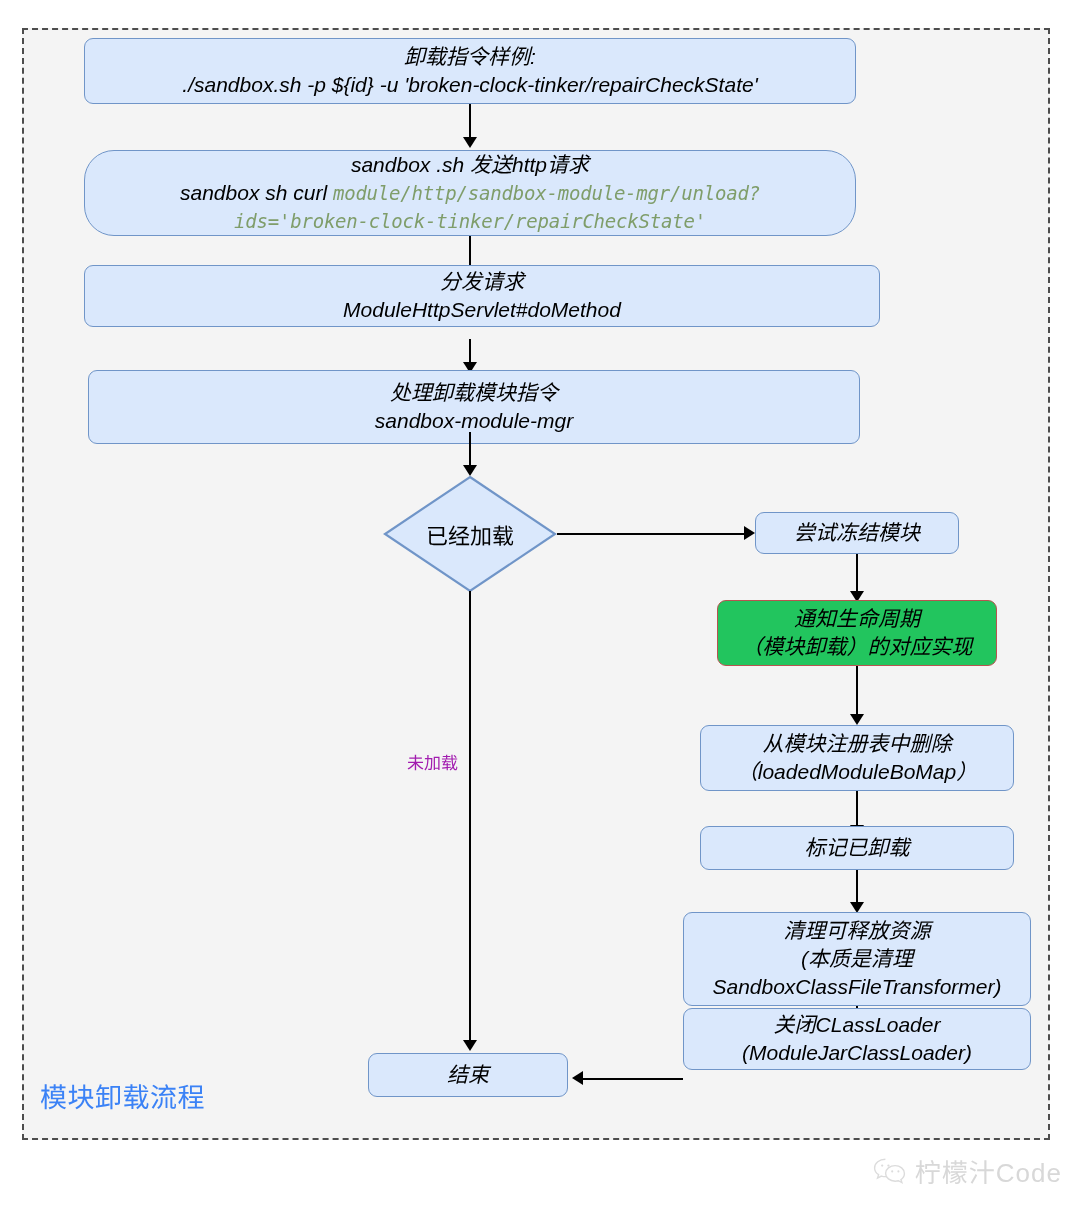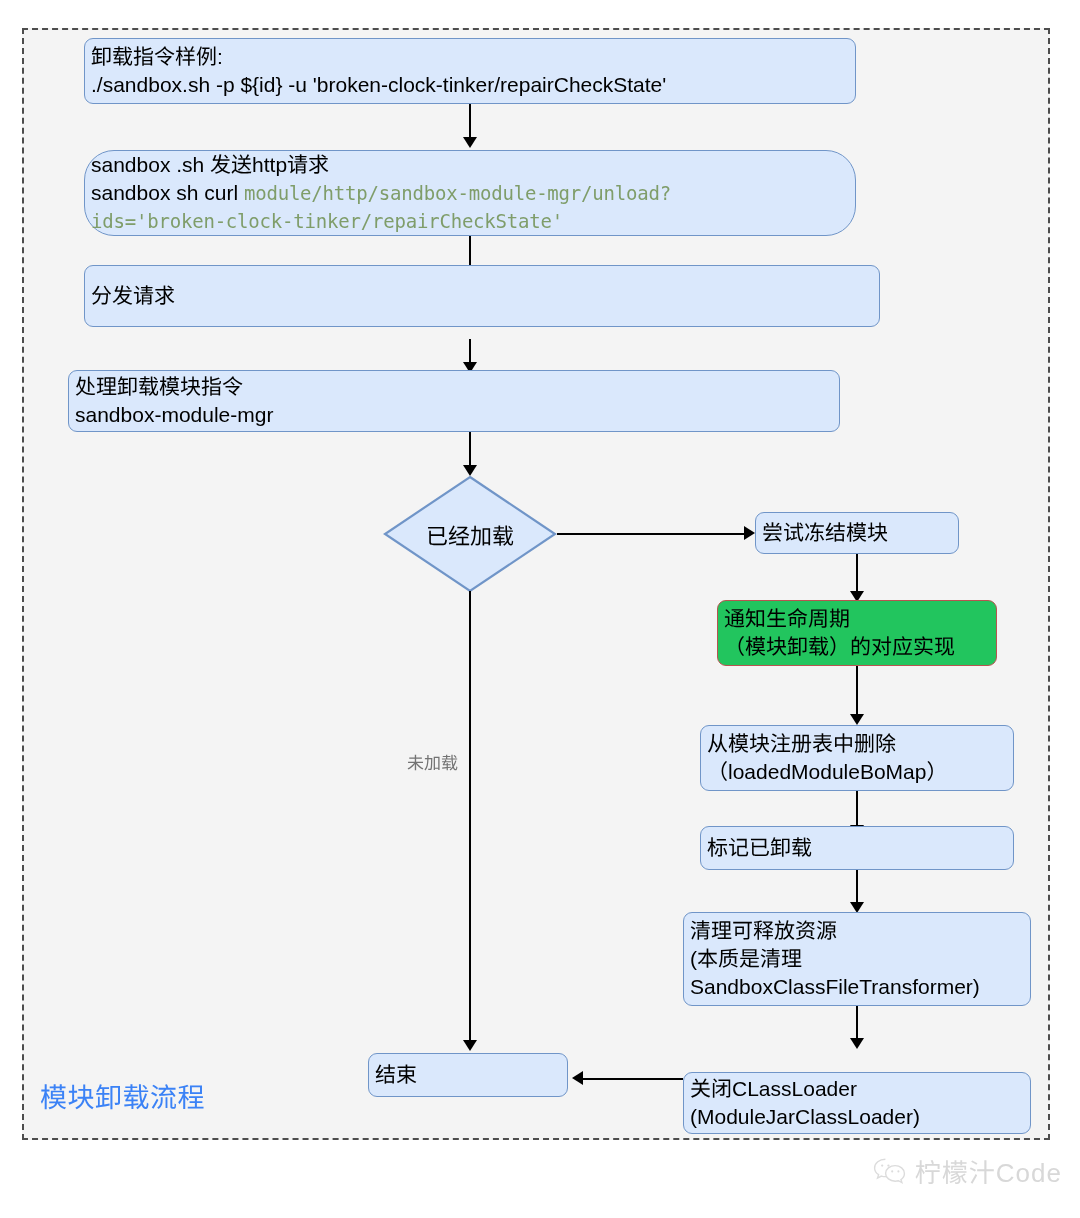"卸载指令样例:" .node { font-style: none -> italic; text-align: none -> center }
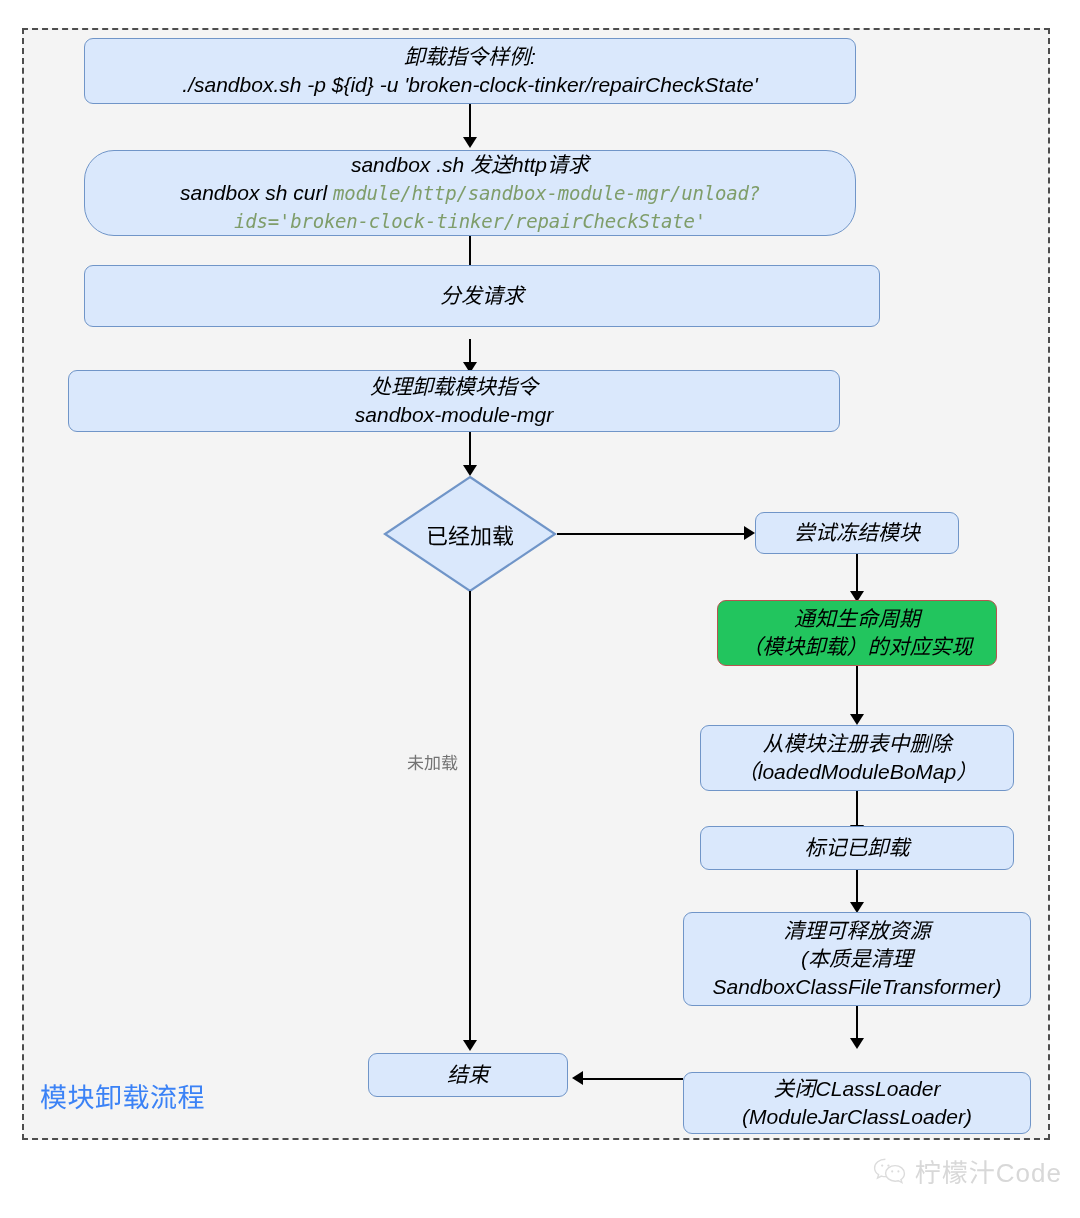"ModuleHttpServlet#doMethod" span { html: none -> <span>ModuleHttpServlet#doMethod</span> }
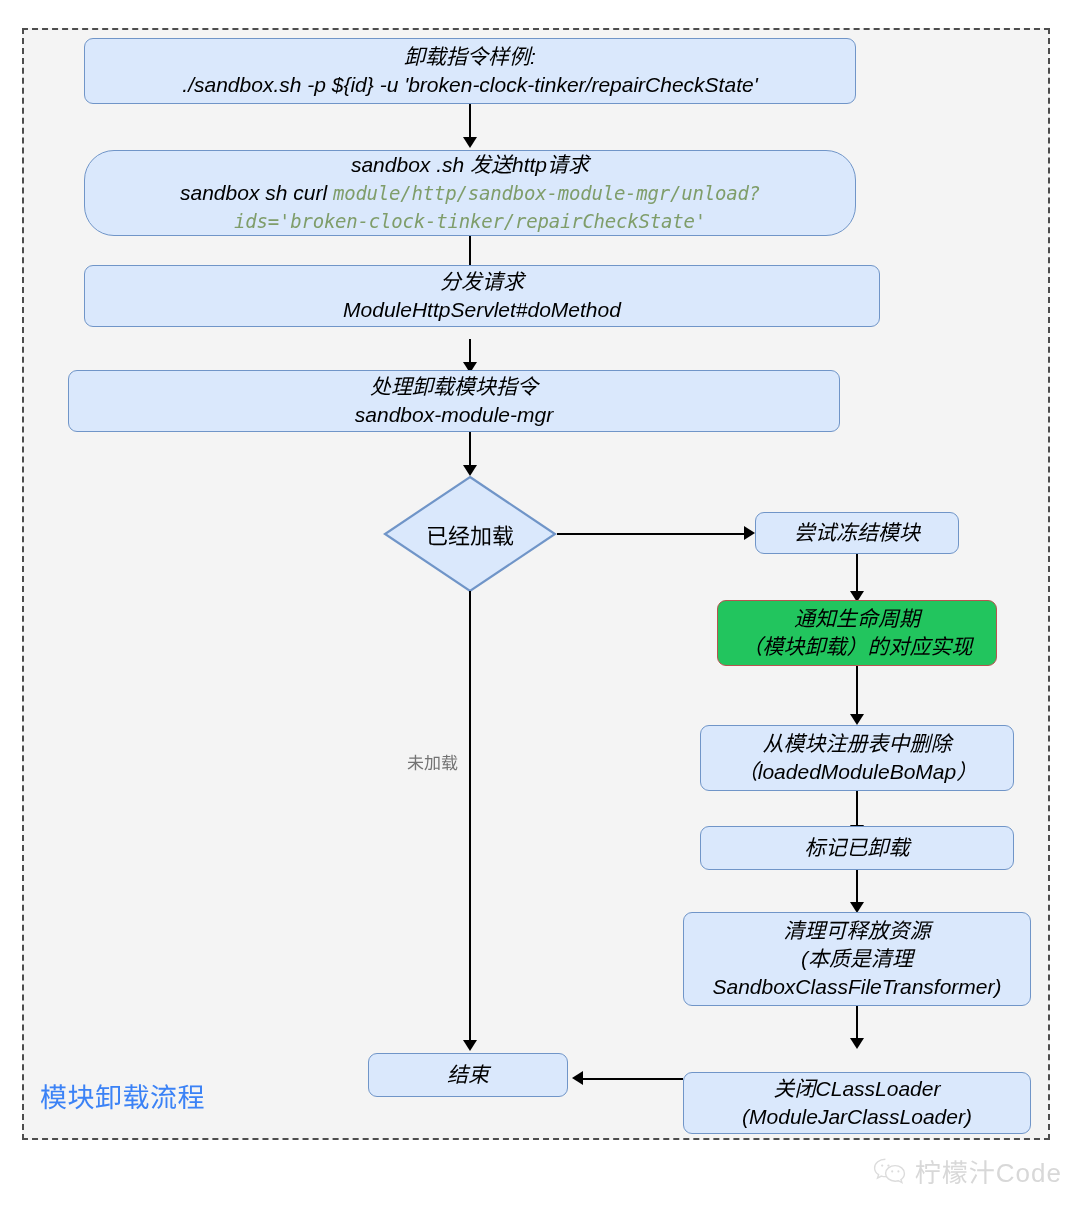"处理卸载模块指令" div.node { height: 62px -> 74px; left: 68px -> 88px }
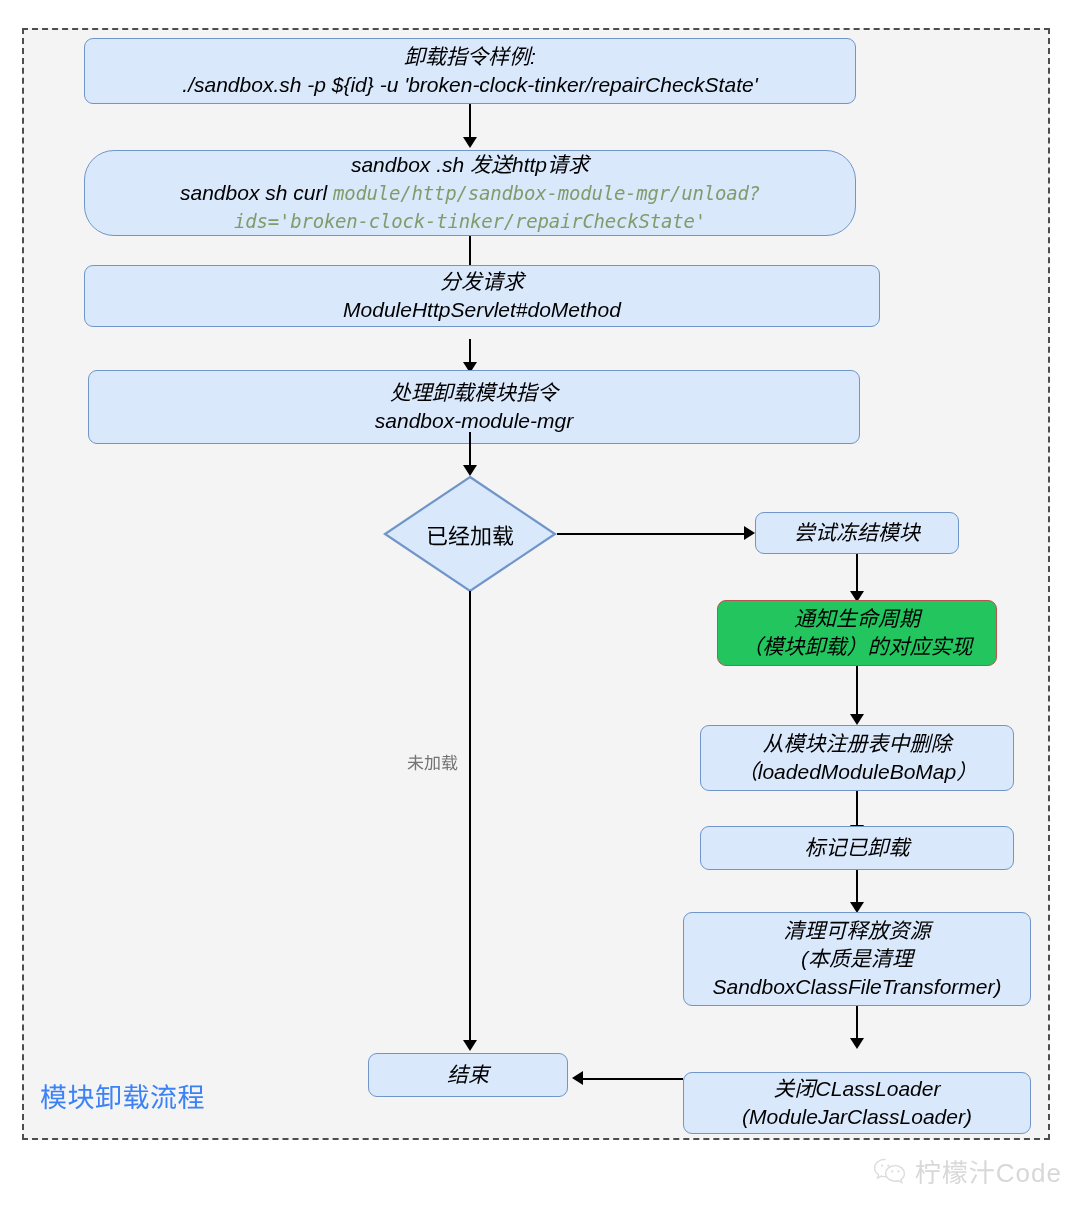"未加载" .edge-label { color: #737373 -> #a21caf }
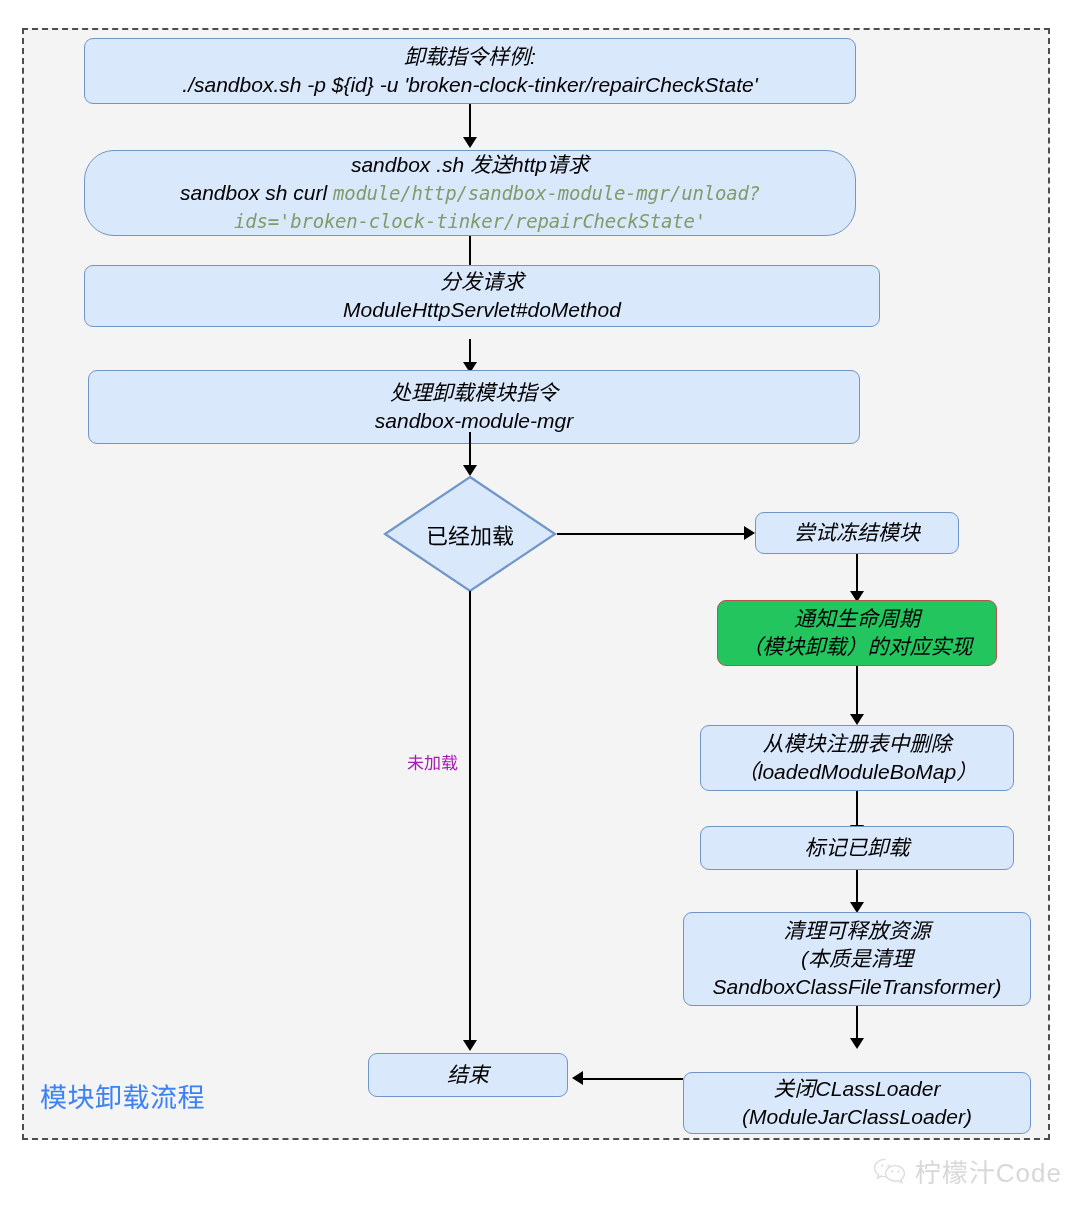"关闭CLassLoader" div.node { top: 1072px -> 1008px }
